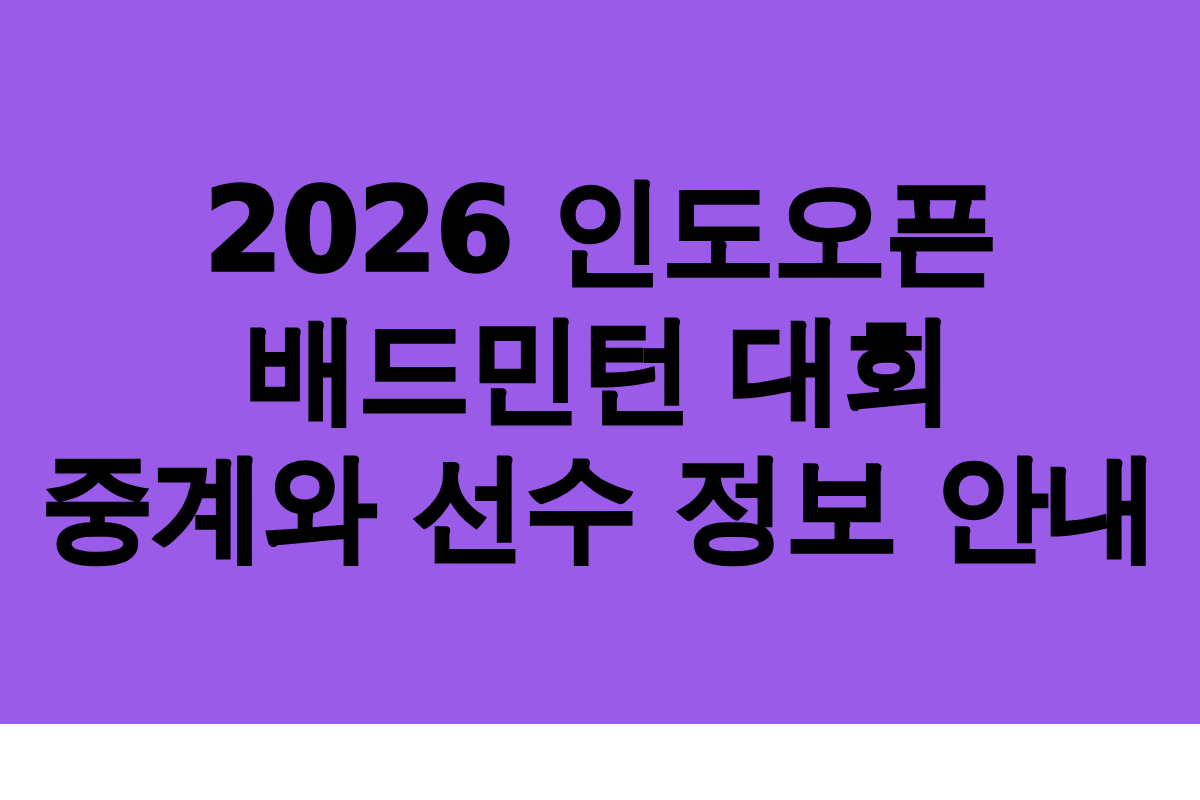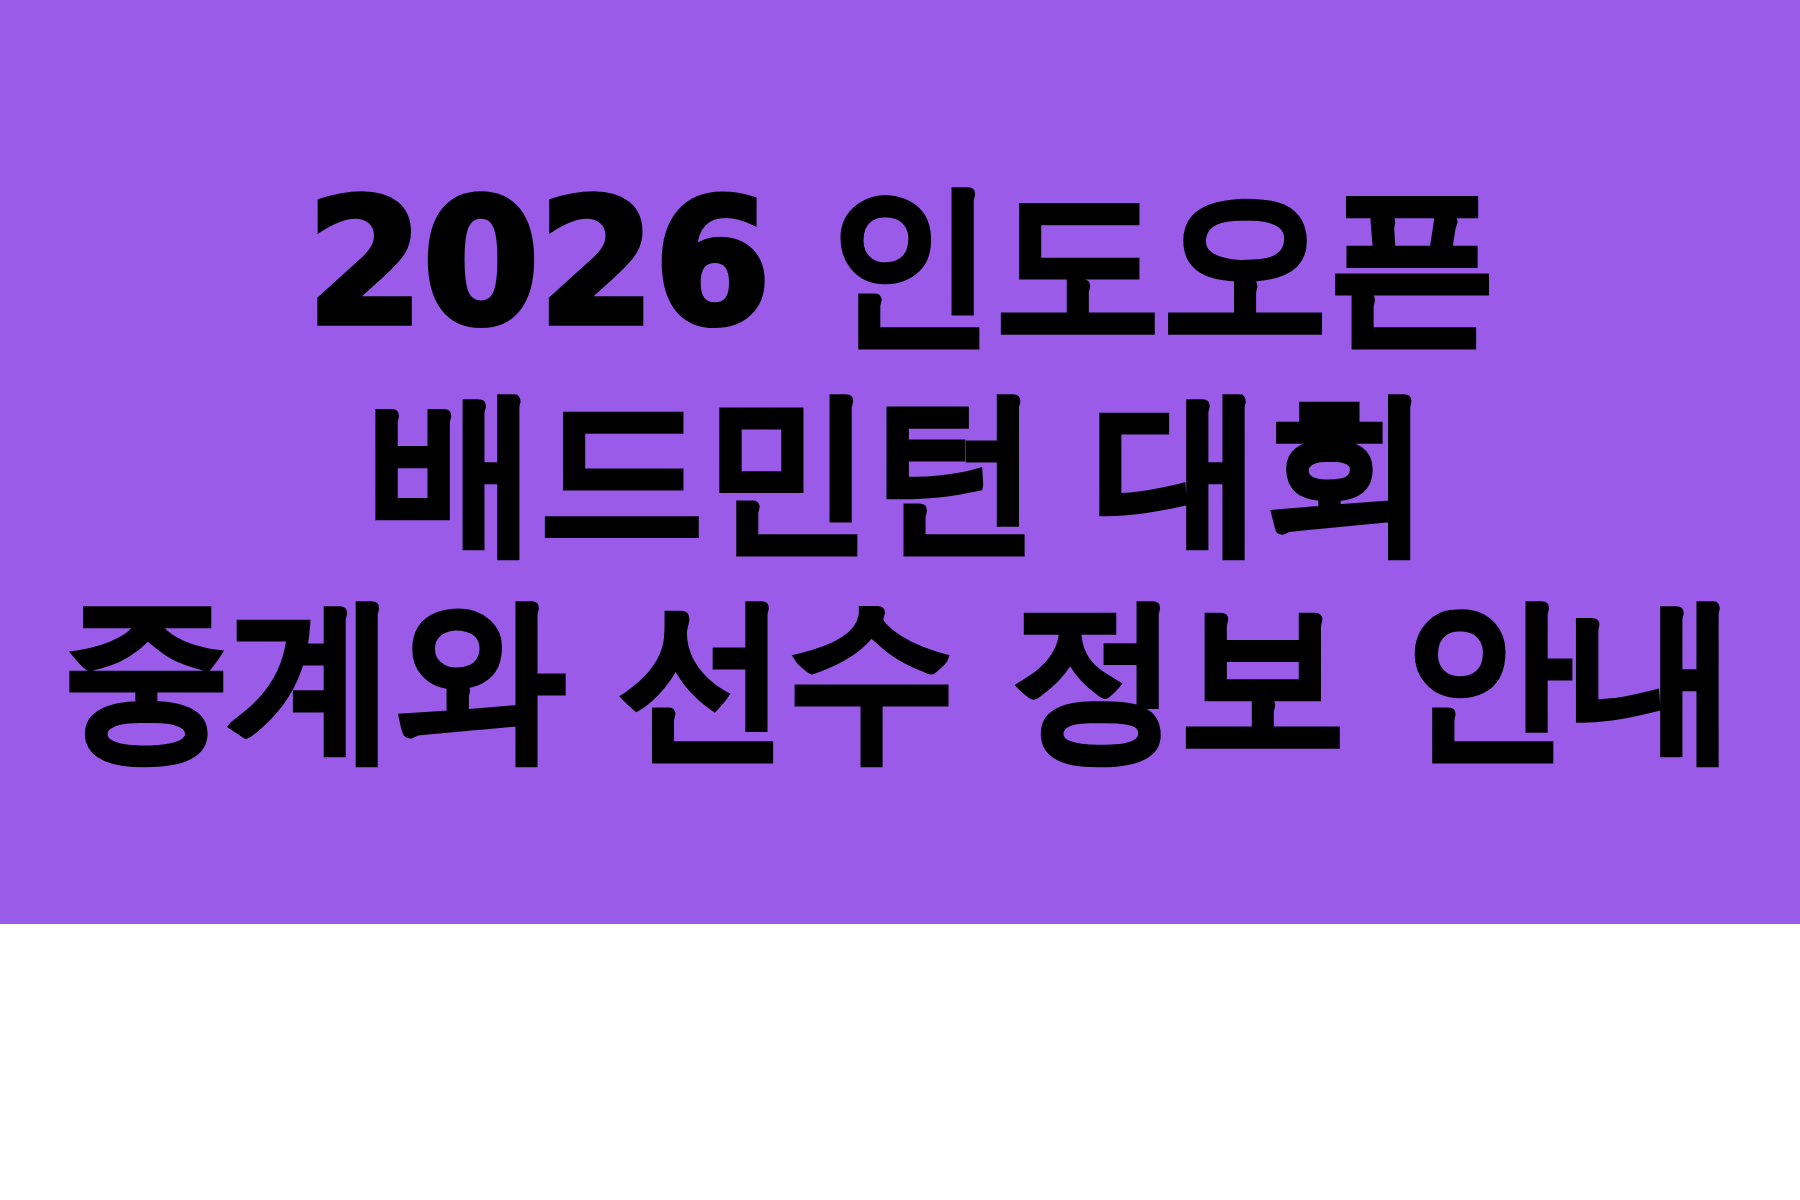"2026 인도오픈" #thumbnail-card { height: 616px -> 724px }
